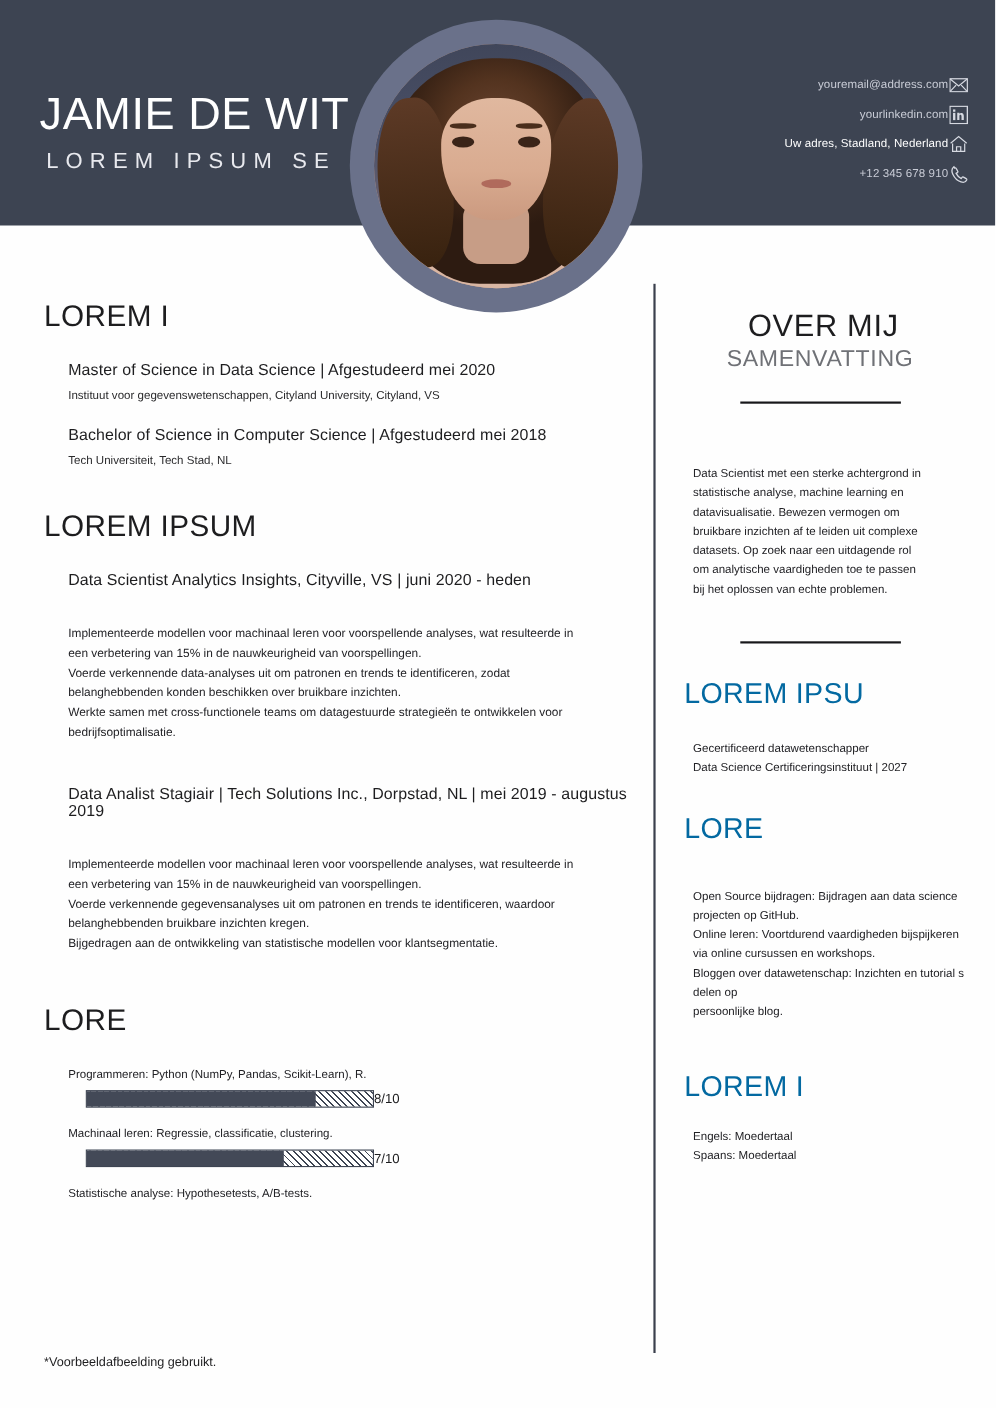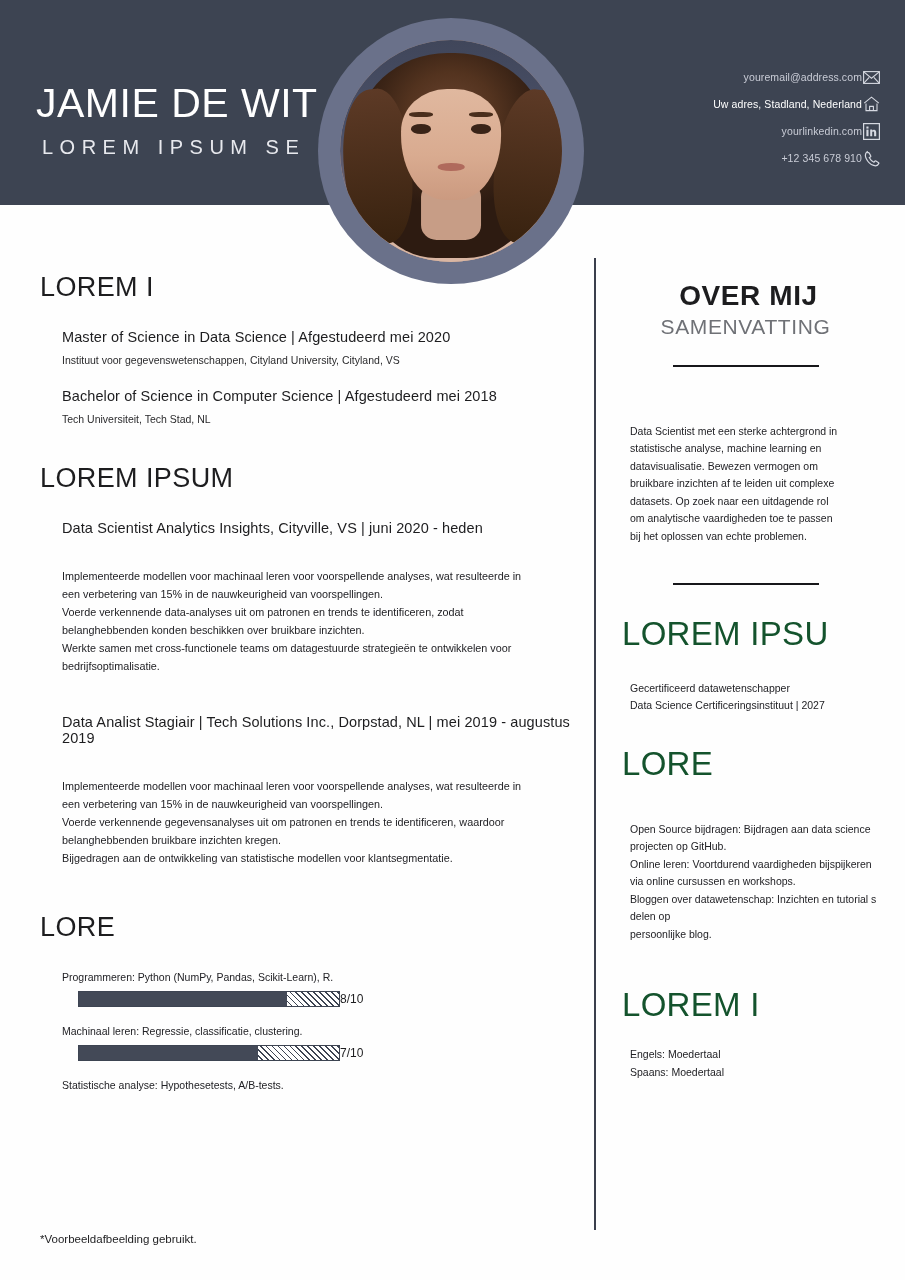"Uw adres, Stadland, Nederland" div.contact-row { order: before "yourlinkedin.com" -> after "yourlinkedin.com" }
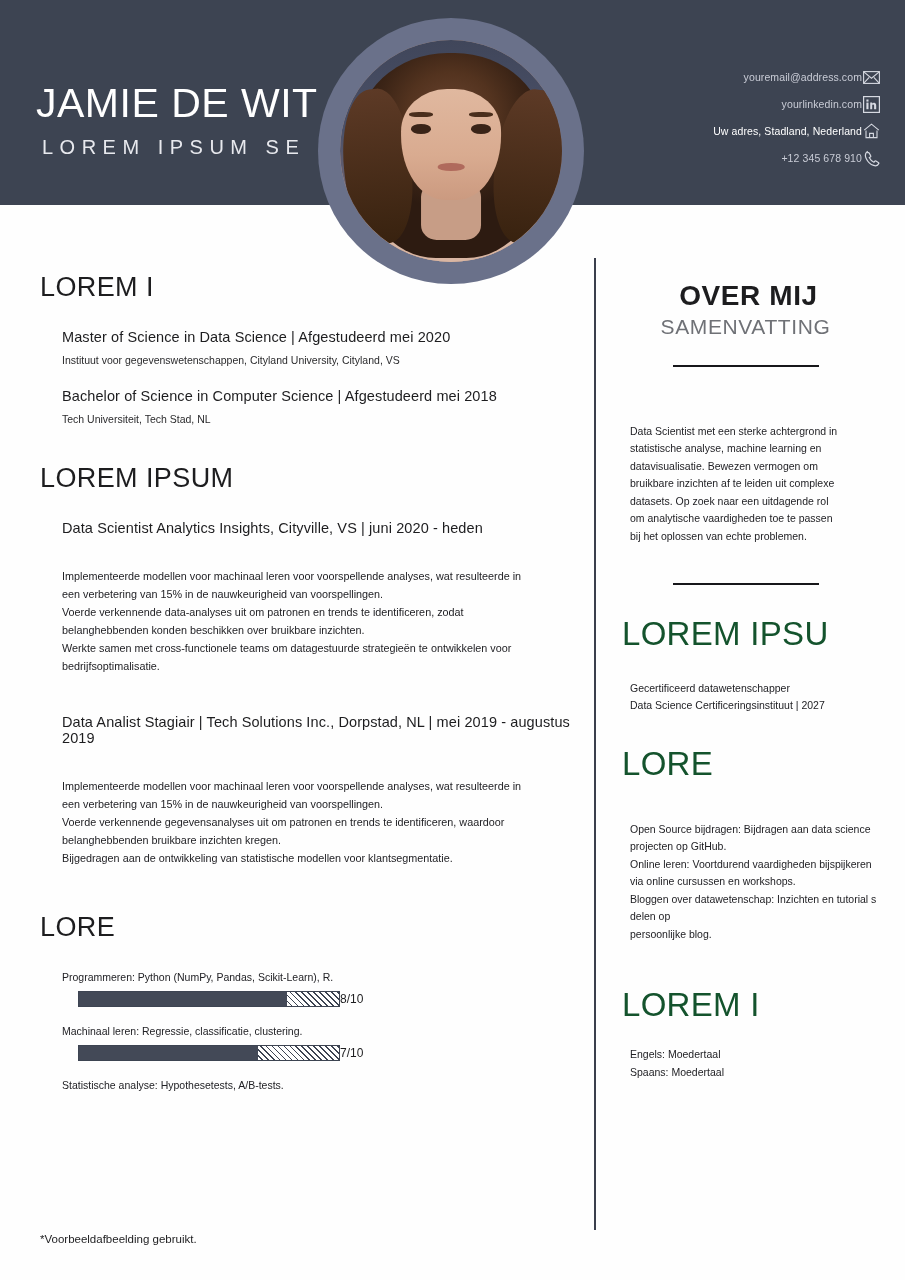"OVER MIJ" .about-title { font-weight: 700 -> 400 }
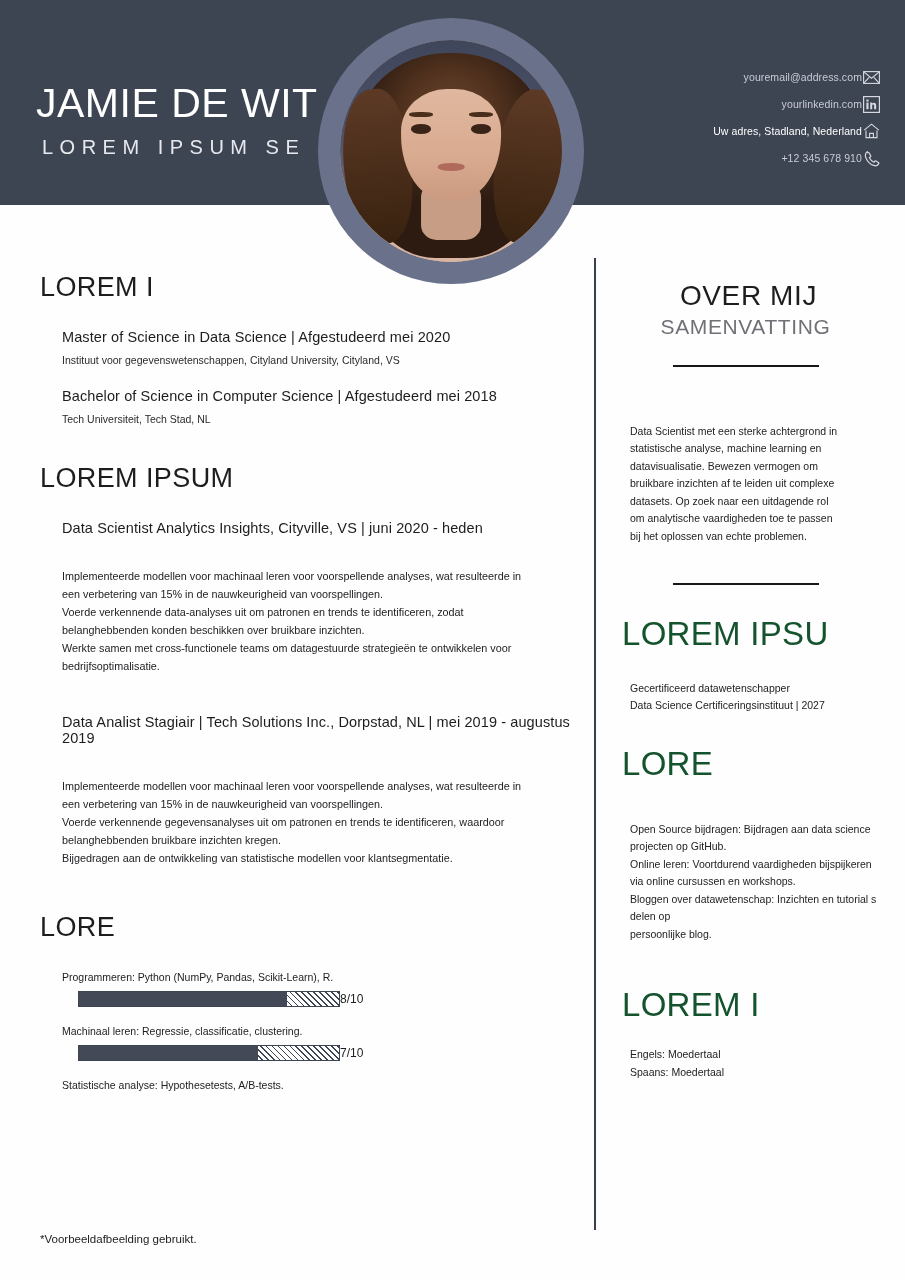"LOREM IPSU" .side-head { color: #14532d -> #0369a1; font-size: 33px -> 26px }
